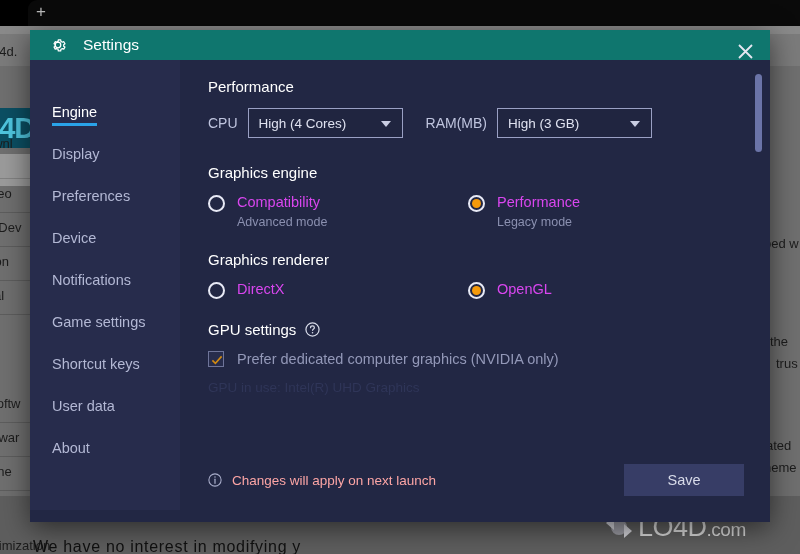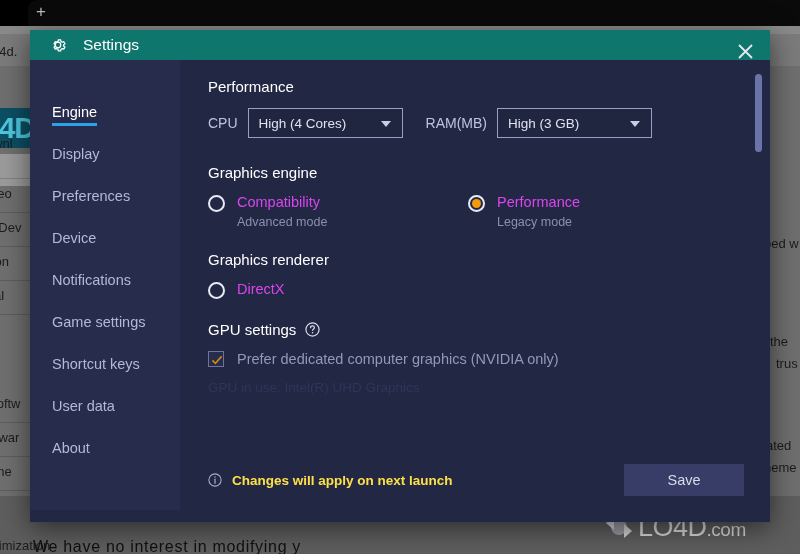"OpenGL" div.radio-col { html: none -> <div> <div> <span></span> <div> <div>OpenGL</div> </div> </div> </div> }
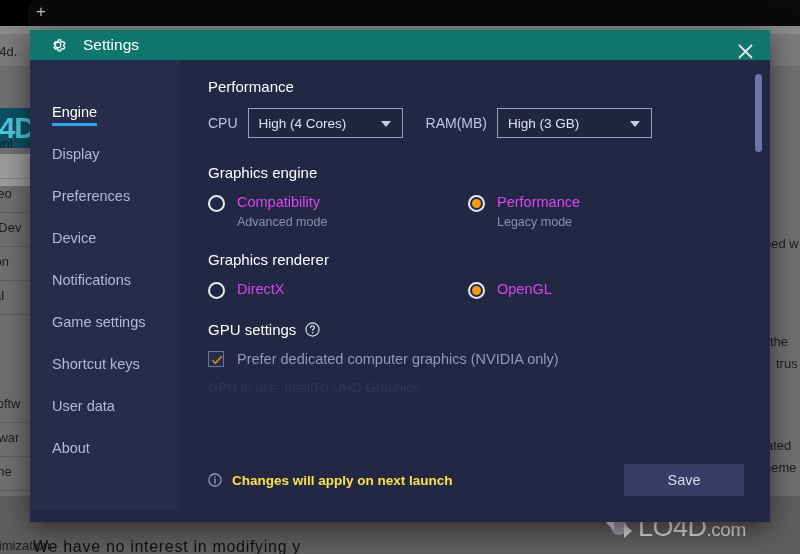"Changes will apply on next" .footer-text { color: #fde047 -> #fca5a5; font-weight: bold -> none }
